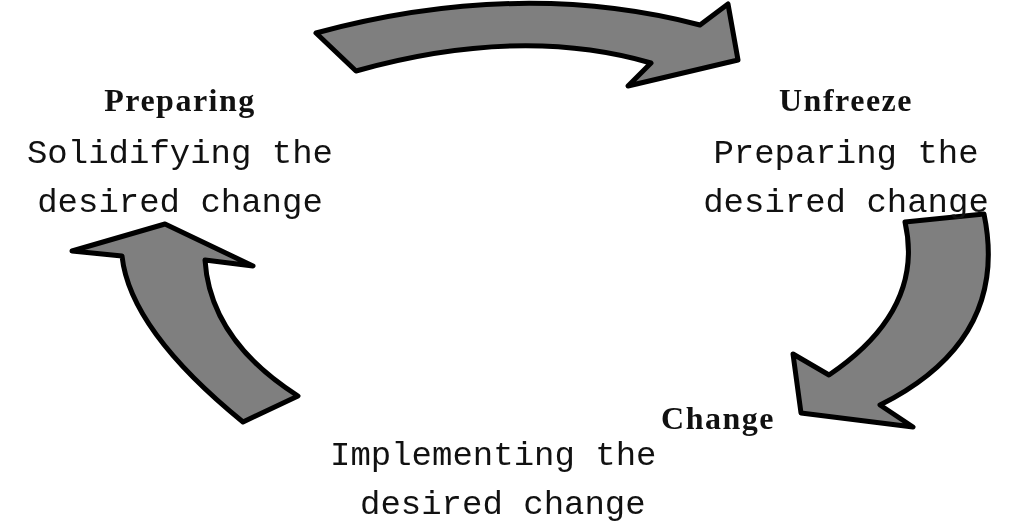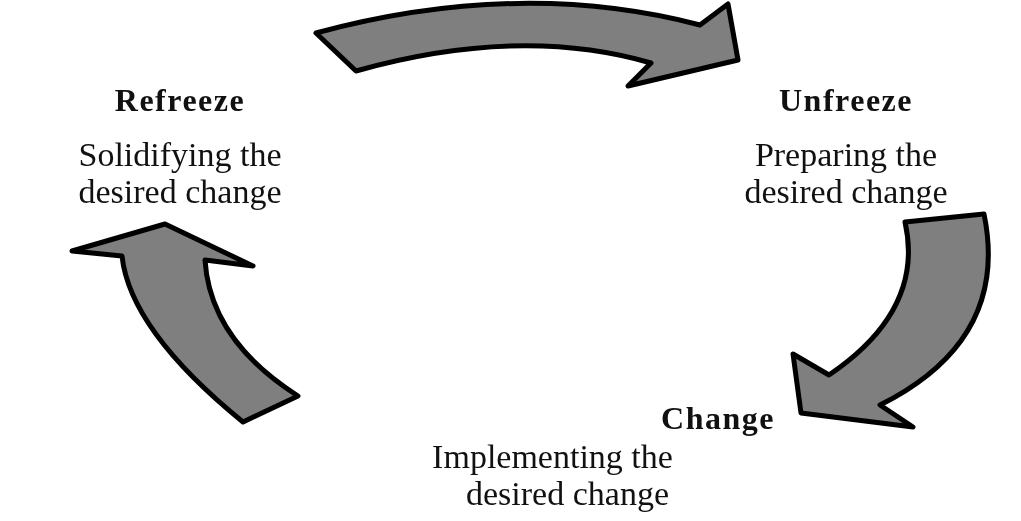"Refreeze" p.stage-title { text: Refreeze -> Preparing }
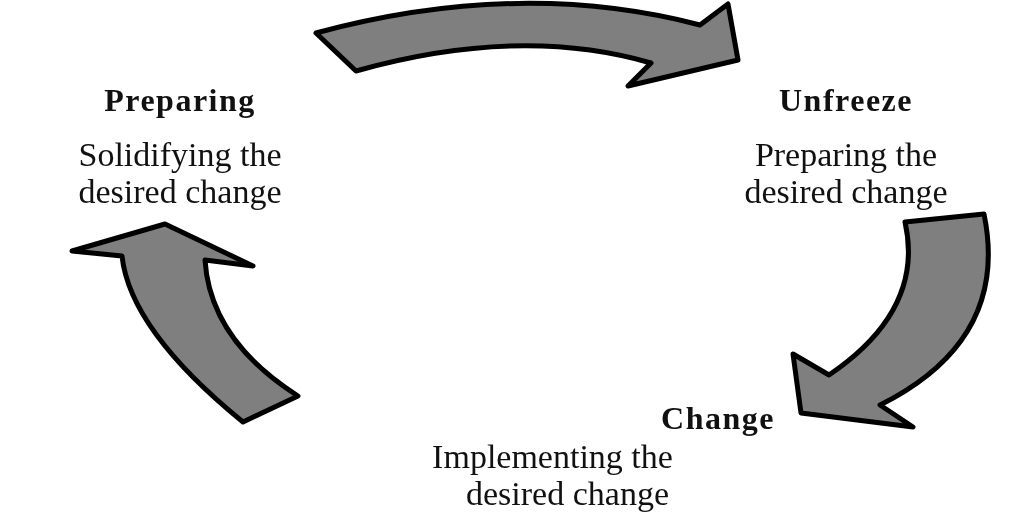"Solidifying the" .stage-desc { font-family: none -> Liberation Mono, monospace; margin: 0 -> 12px }
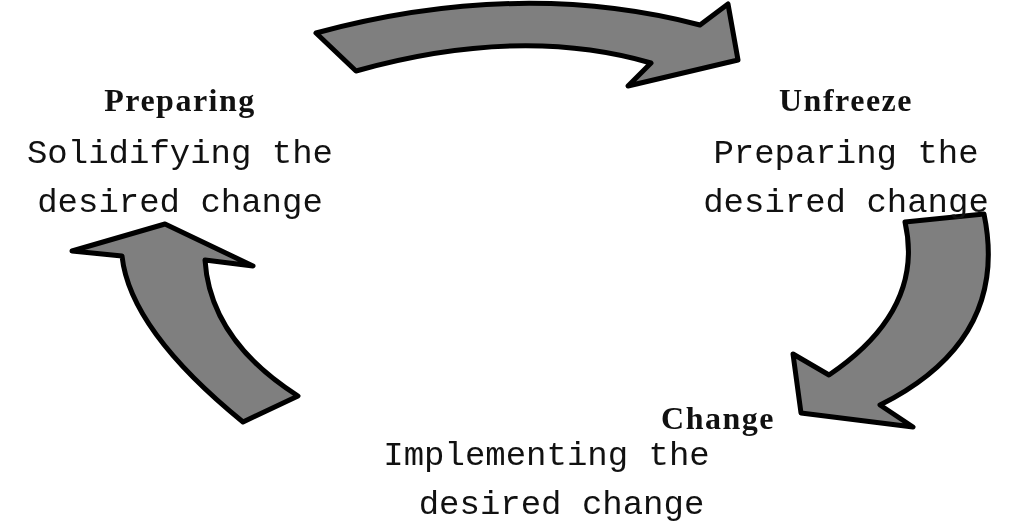"Implementing the" #stage-change .stage-desc { text-align: center -> left }
